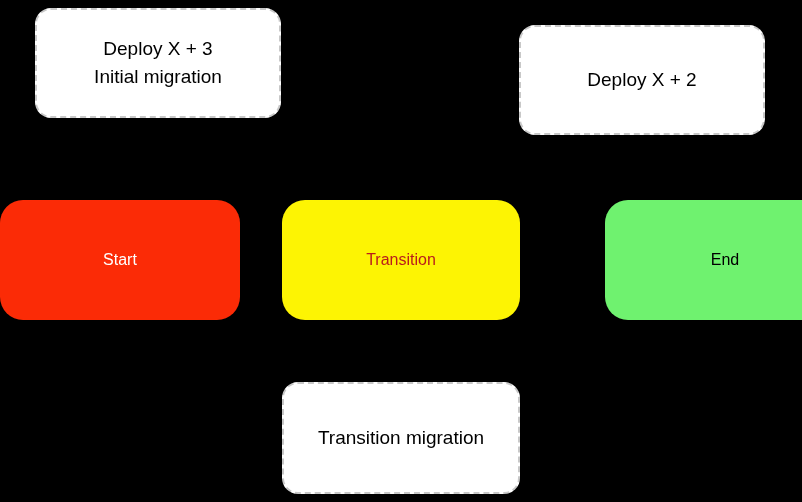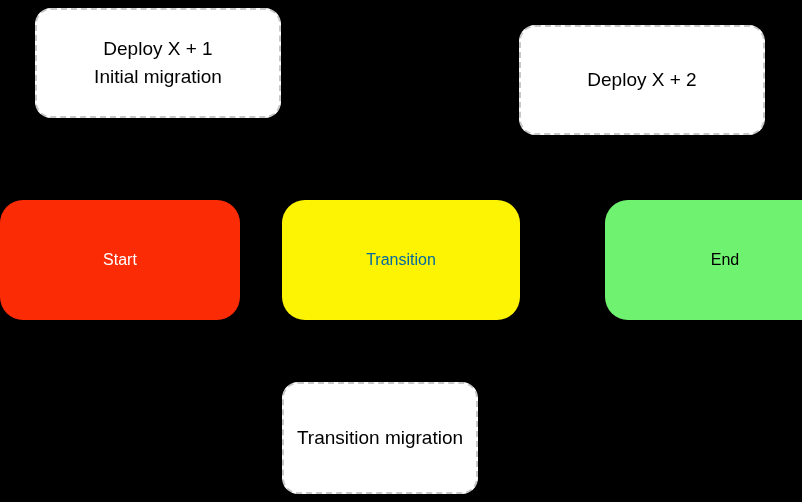"Deploy X + 1" div.note-line { text: 1 -> 3 }
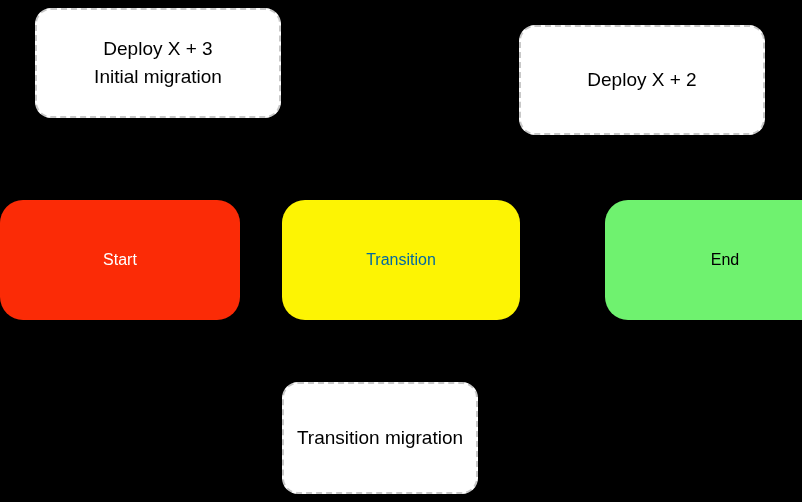"Transition" div.stage { color: #0369a1 -> #b91c1c }
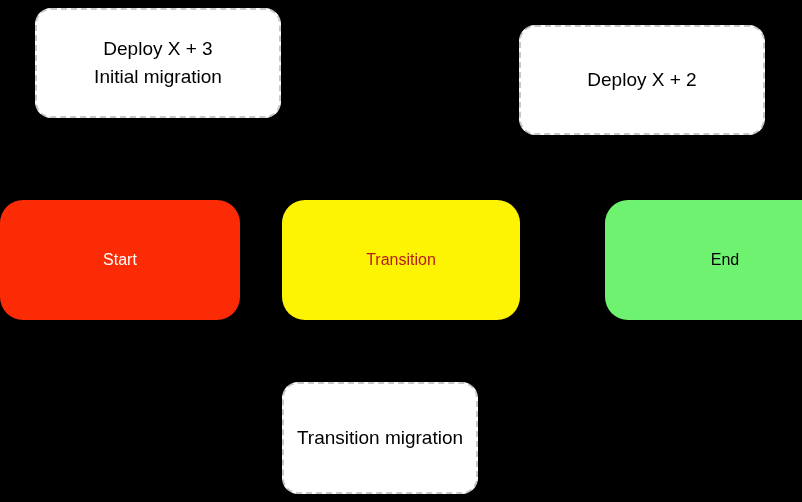"Transition migration" .note-bottom { width: 196px -> 238px }
